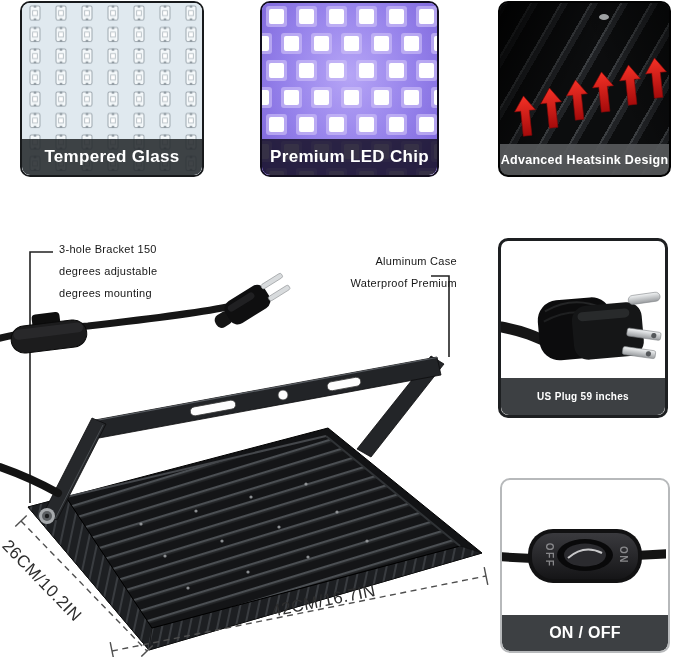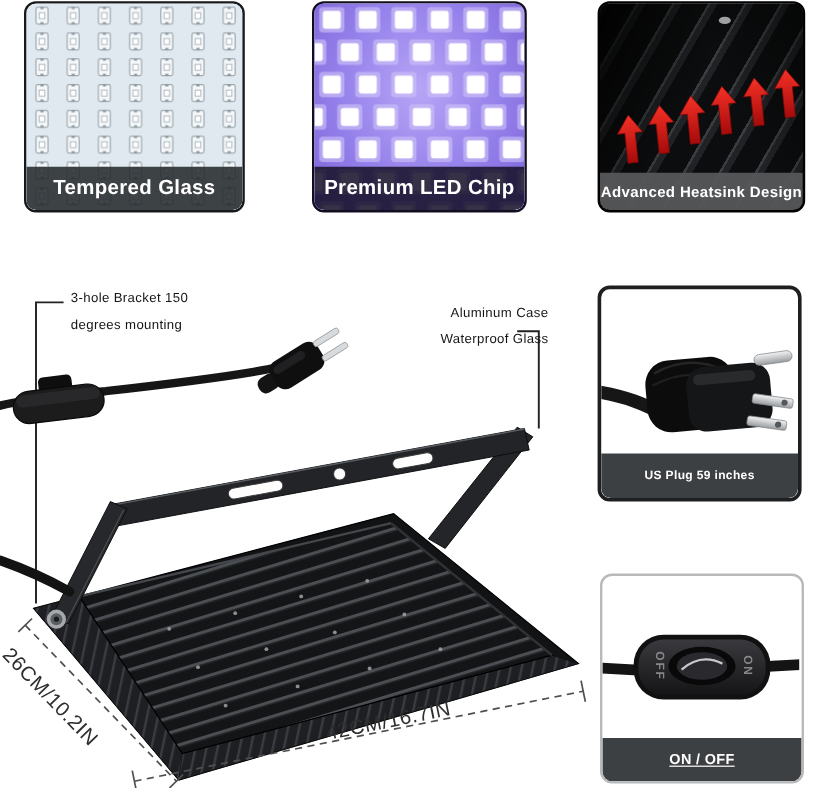"degrees adjustable" div { html: none -> <div>degrees adjustable</div> }
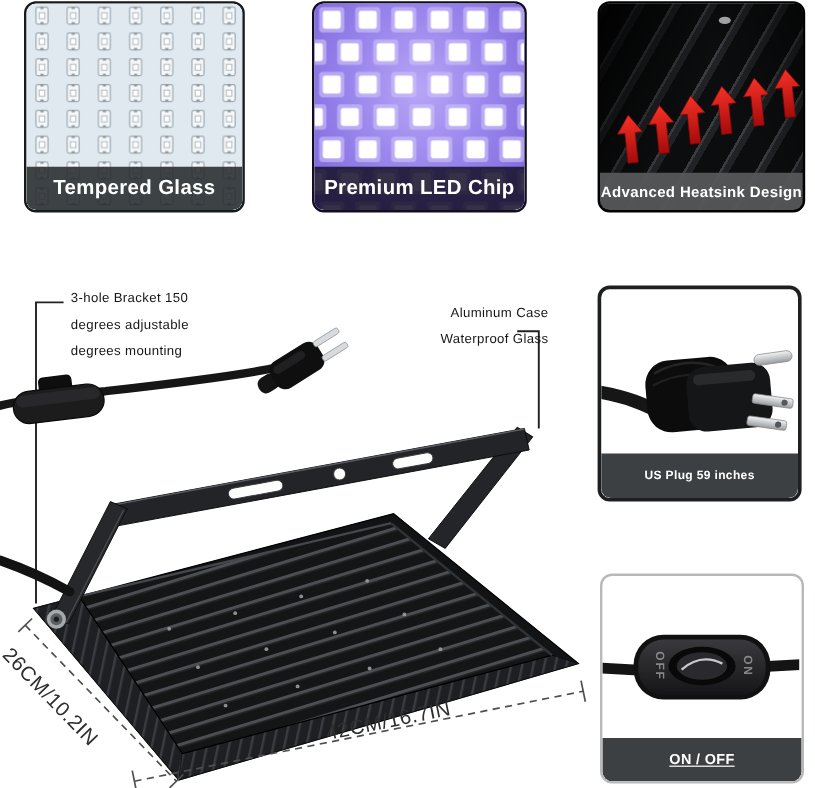"Waterproof Glass" div { text: Glass -> Premium }
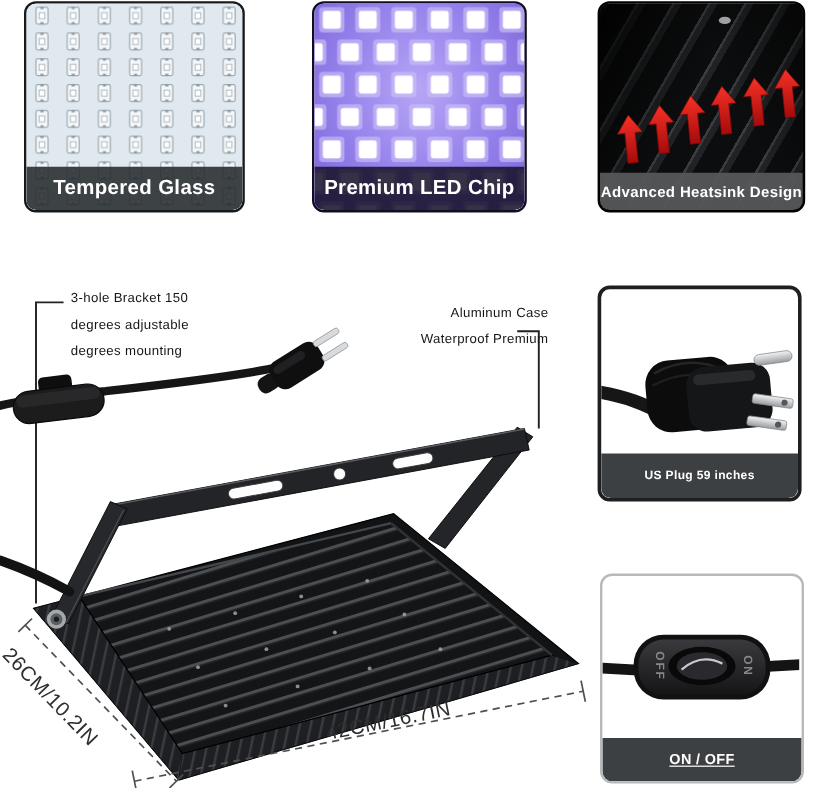"ON / OFF" #switchPanel .strip span { font-size: 12px -> 16px; text-decoration: underline -> none }
